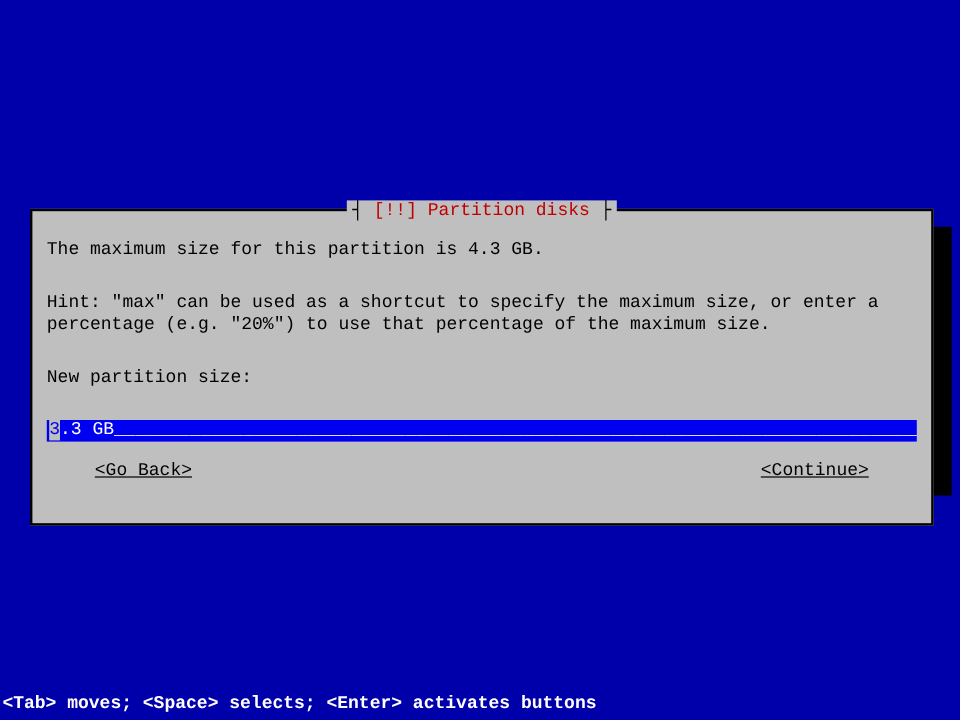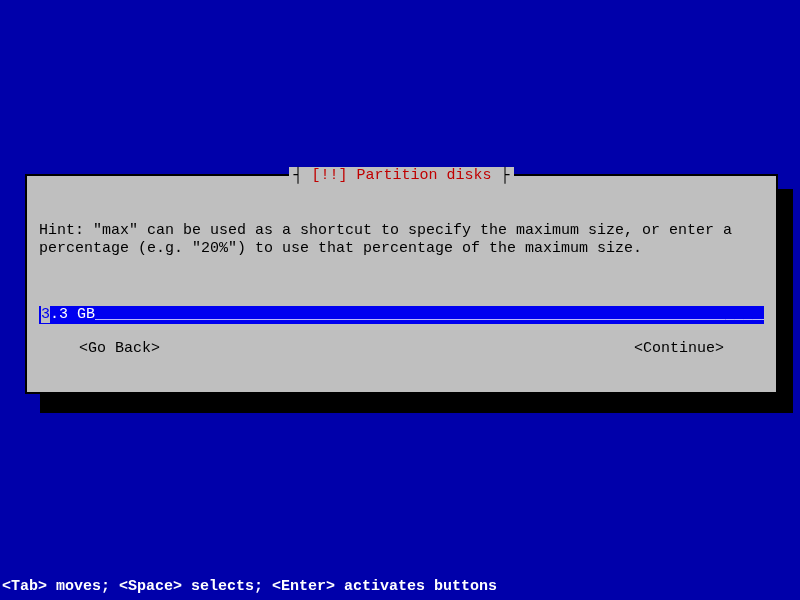"The maximum size for this" div.body-text { html: none -> <div>The maximum size for this partition is 4.3 GB.</div> }
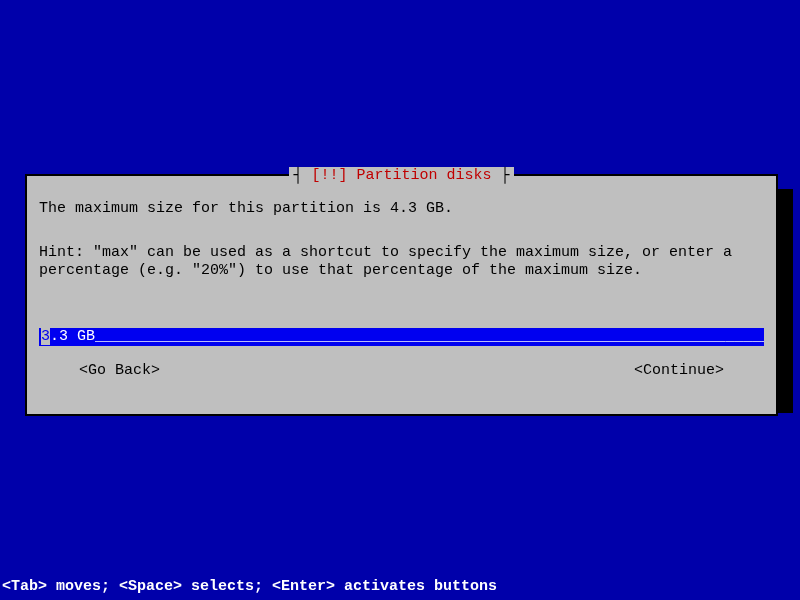"New partition size:" div.body-text { html: none -> <div>New partition size:</div> }
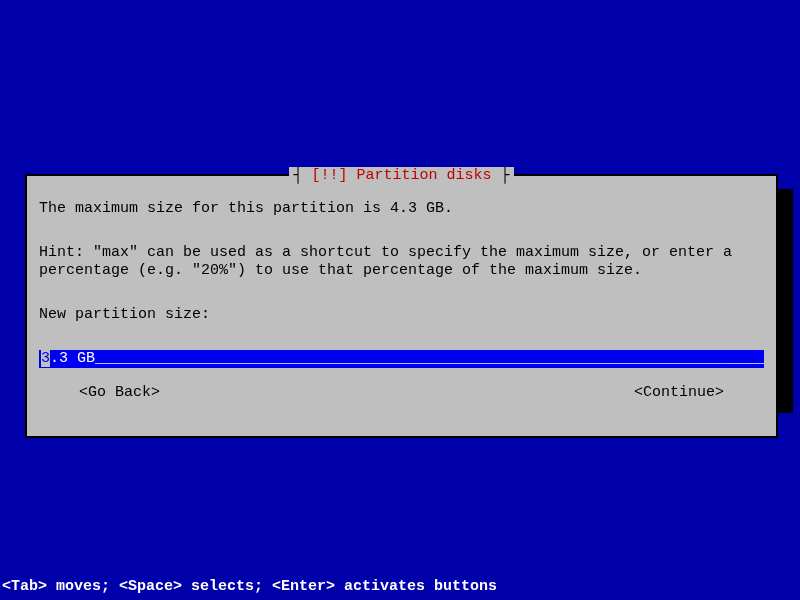"<Go Back>" .button-row { text-decoration: none -> underline }
